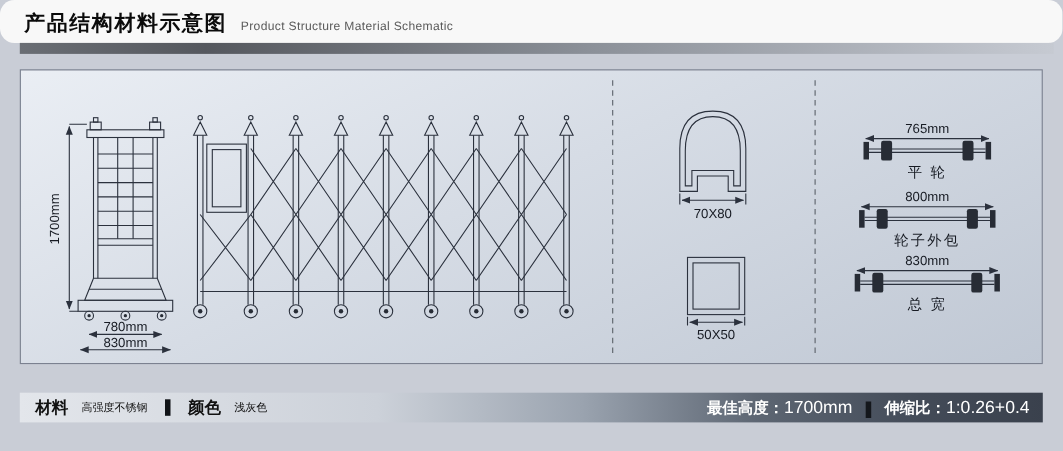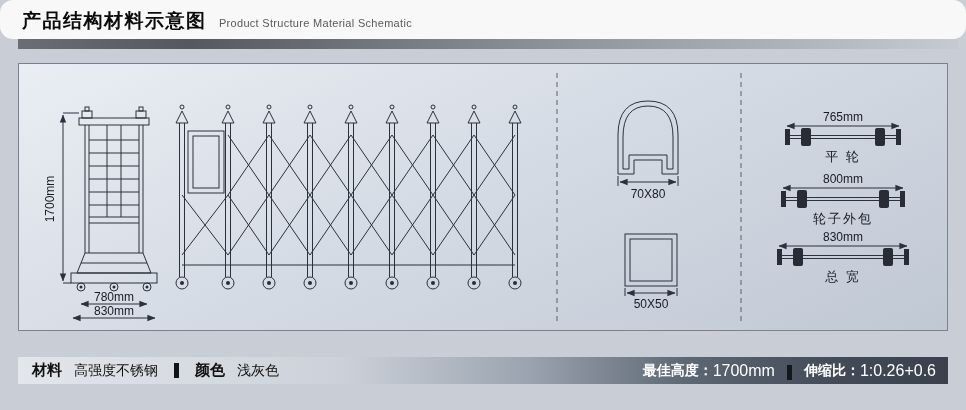"高强度不锈钢" .f-value { font-size: 14px -> 10px }
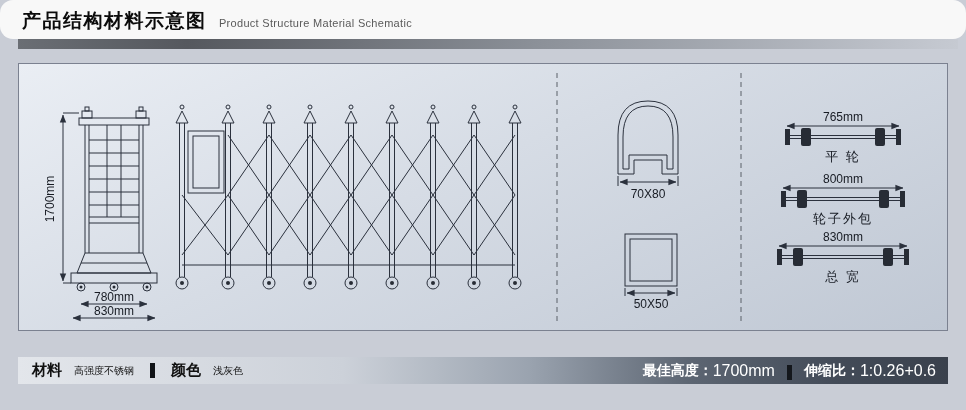"1:0.26+0.6" span.f-big { text: 1:0.26+0.6 -> 1:0.26+0.4 }
